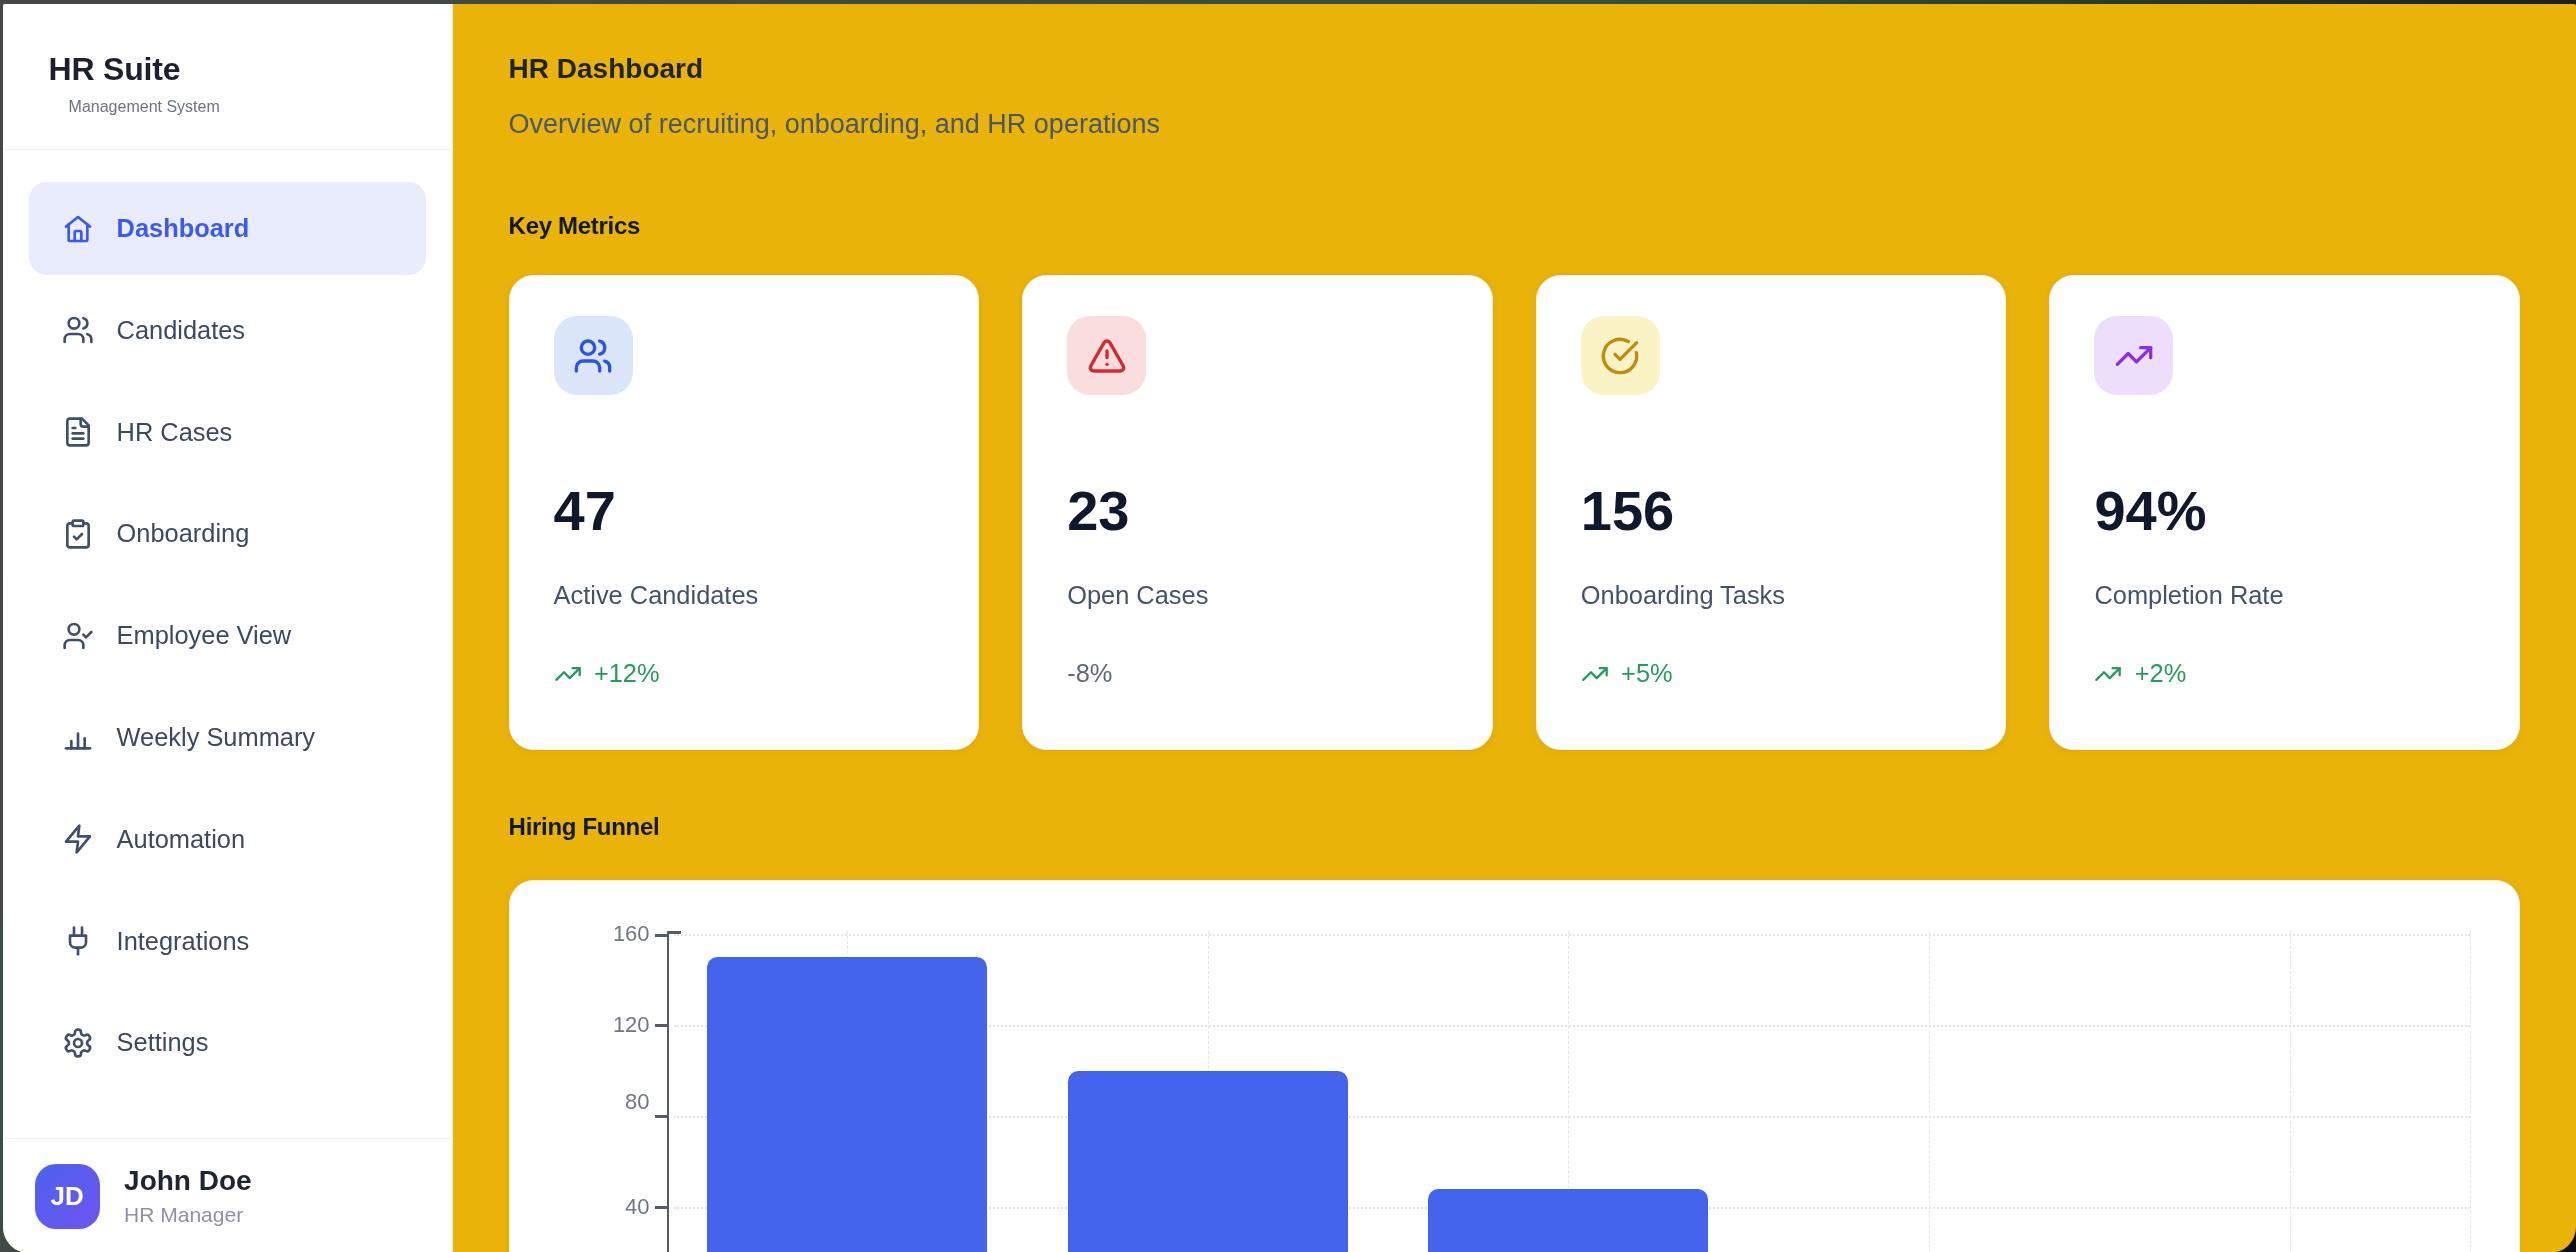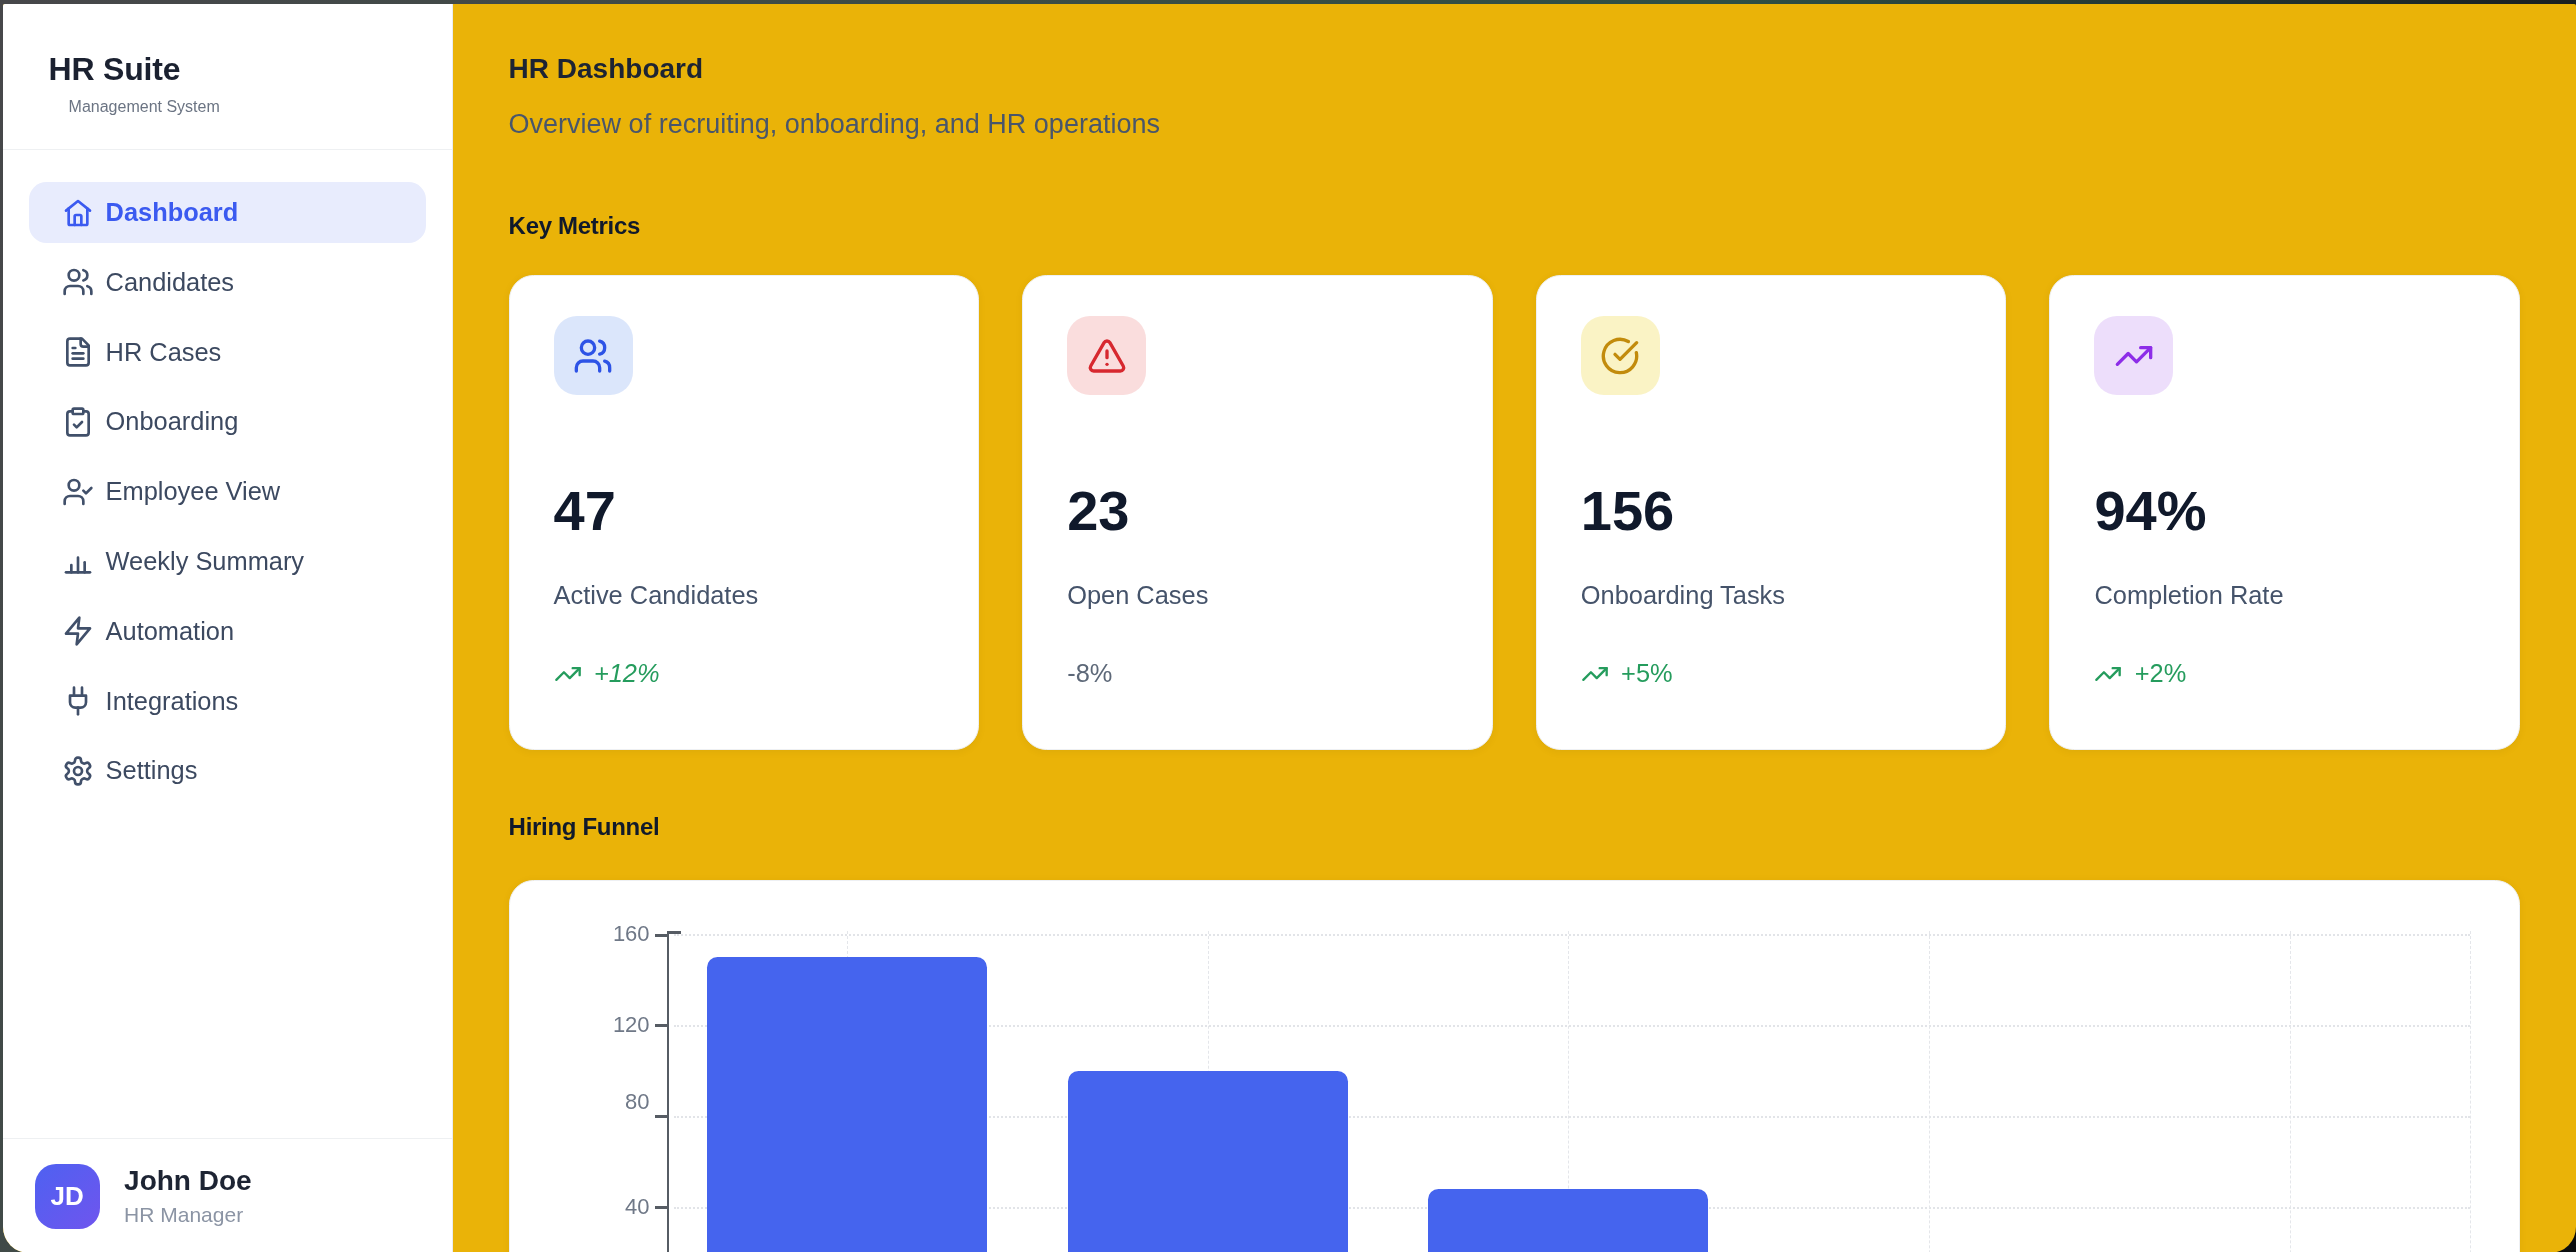"Dashboard" .nav-item { gap: 12px -> 23px; padding: 0 33px -> 16px 33px }
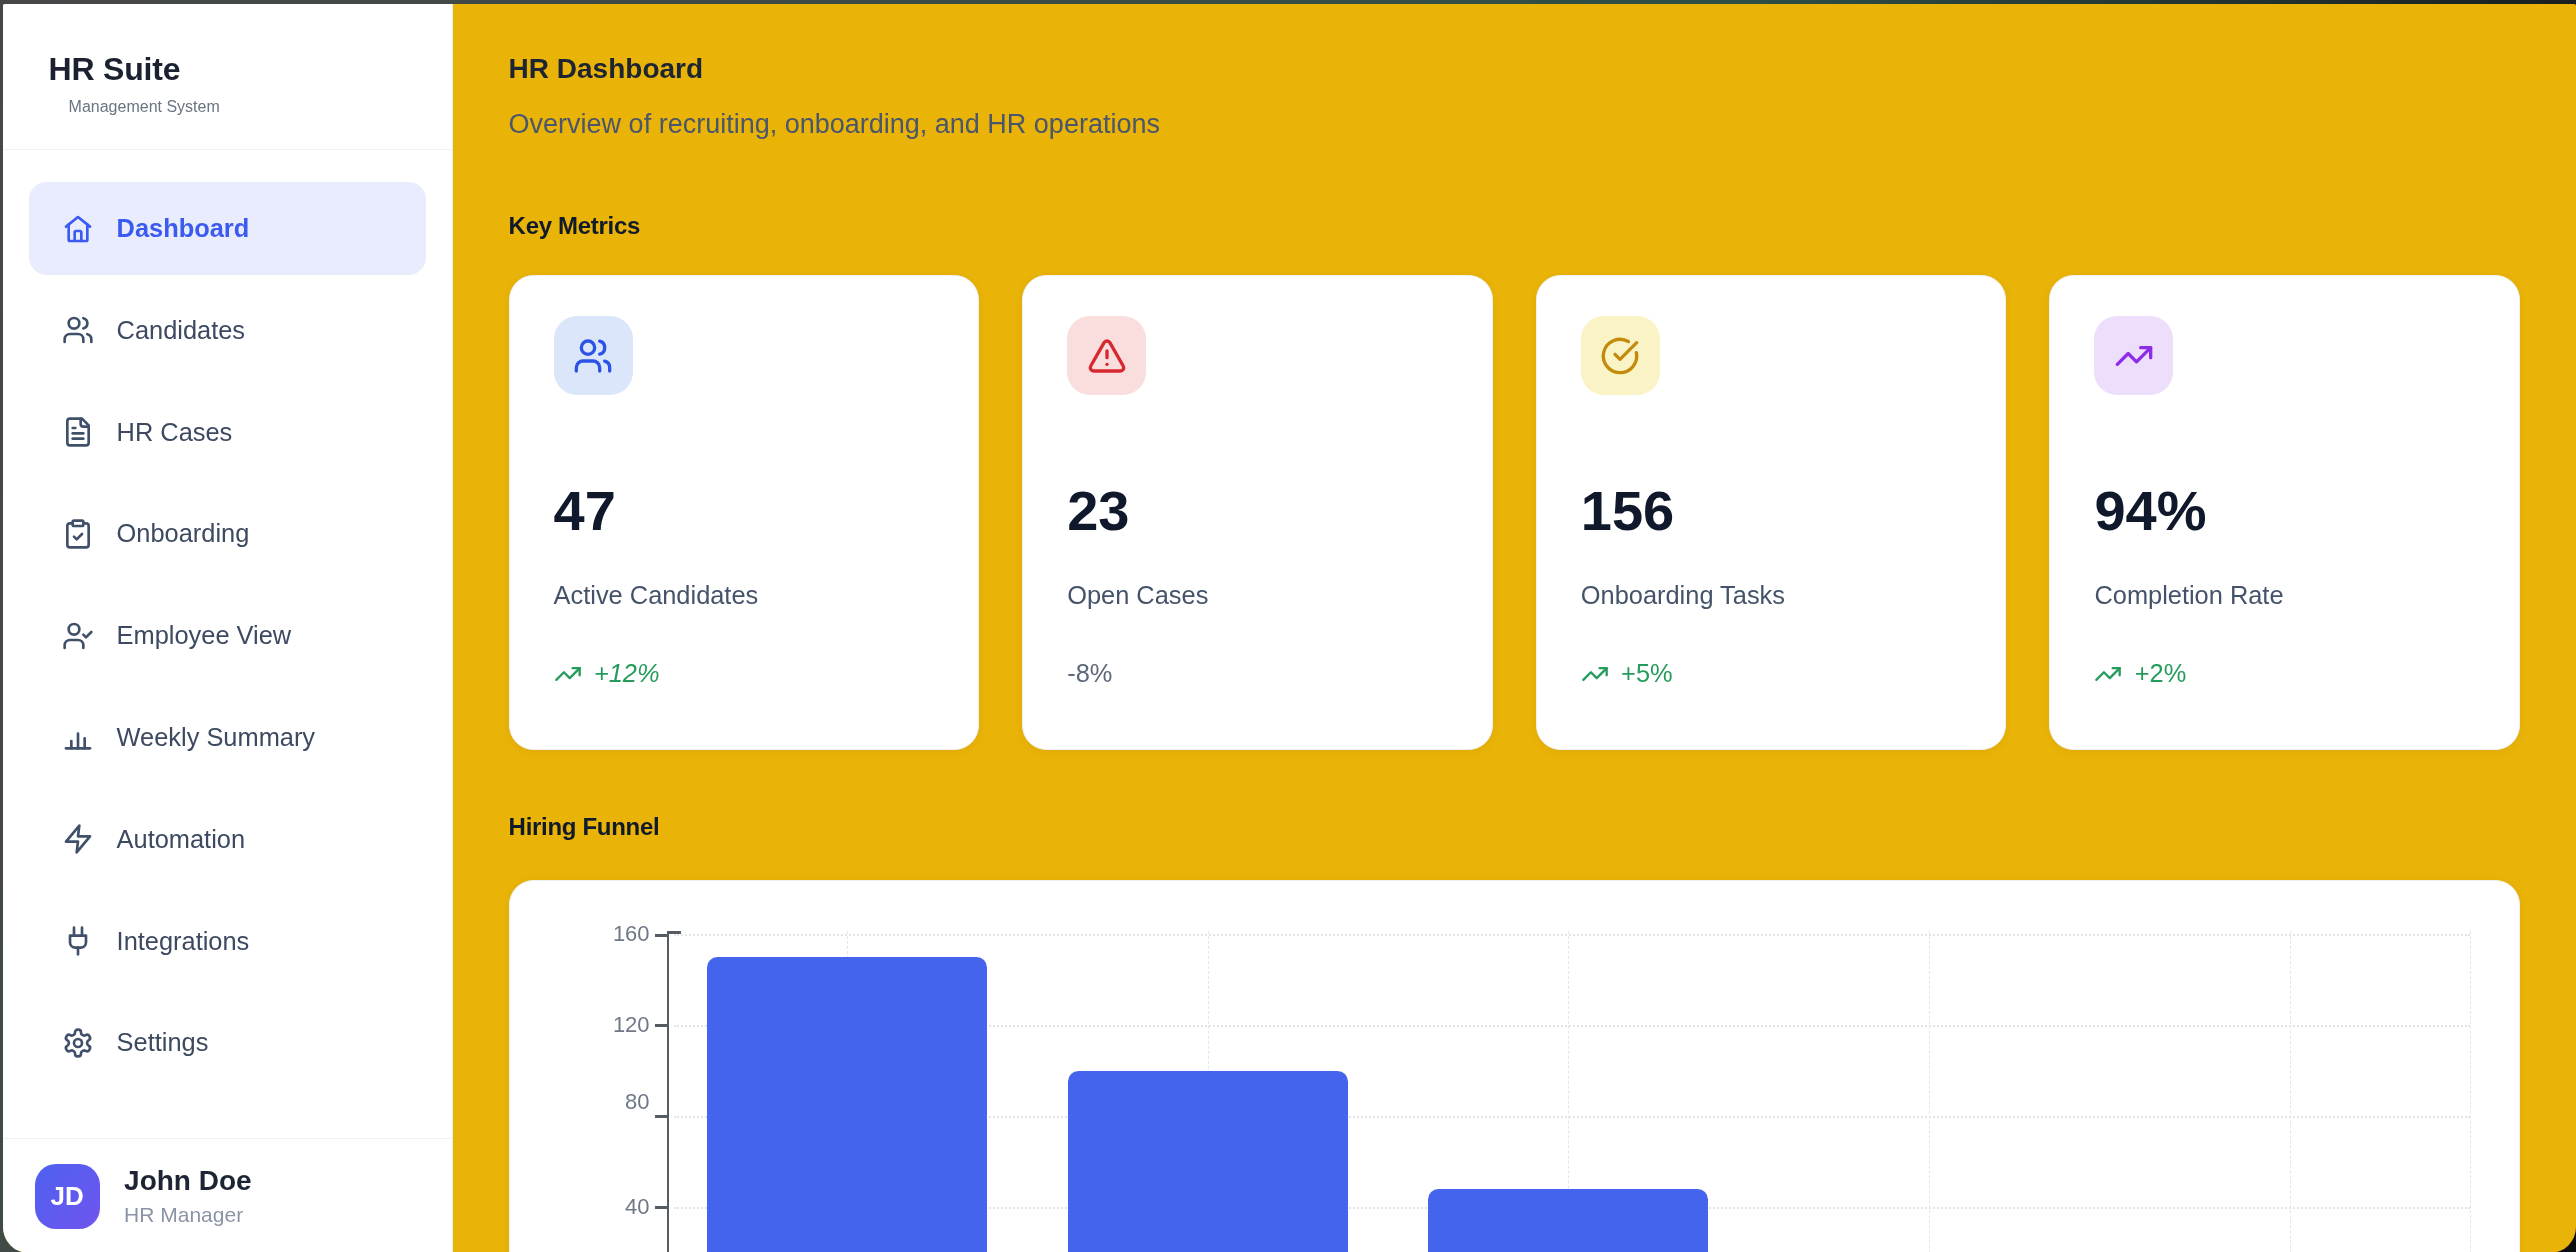"+12%" div.m-delta { font-style: italic -> none }
